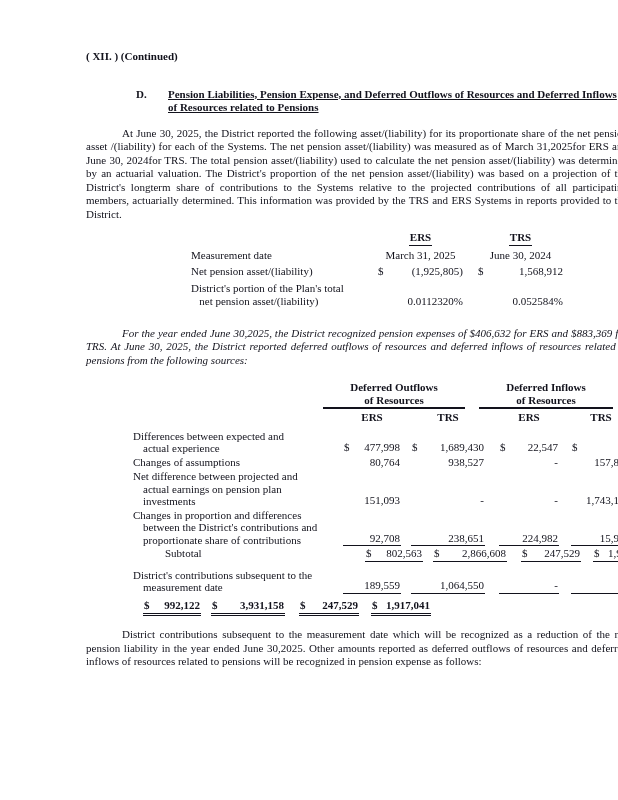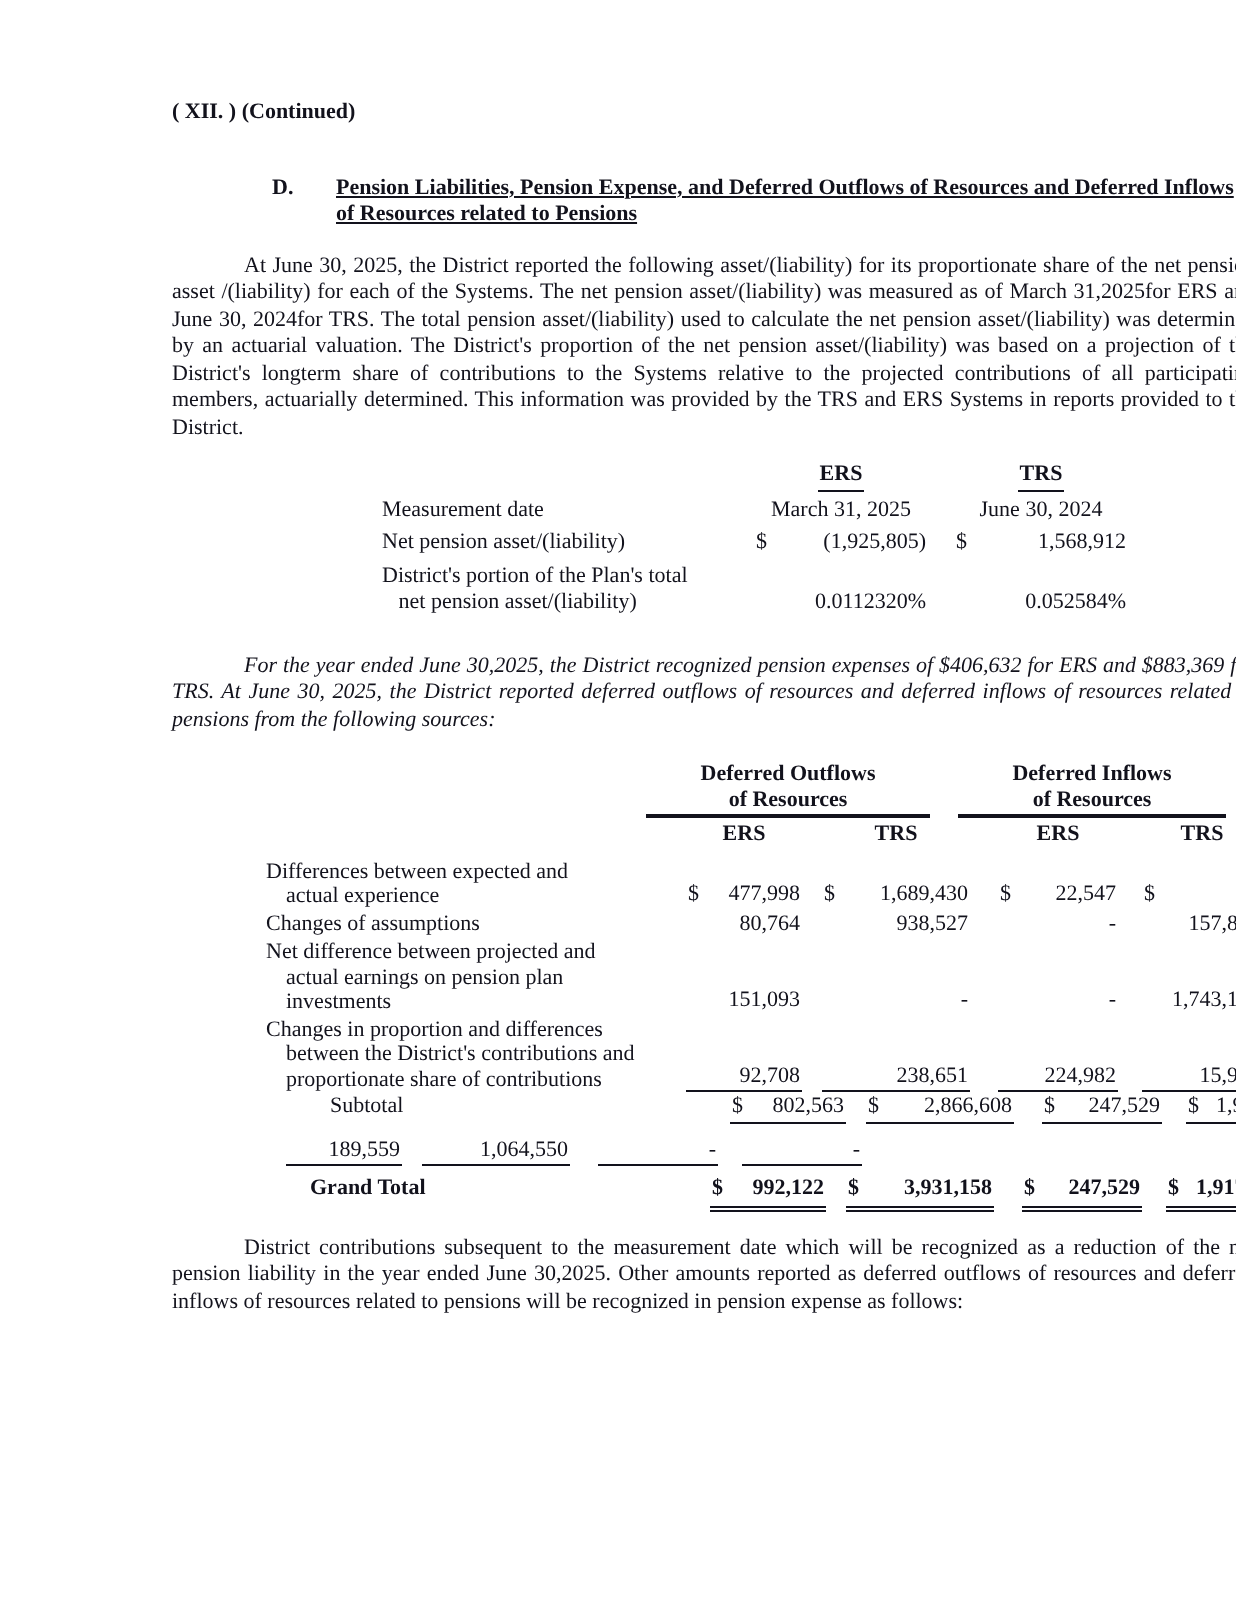"District's contributions subsequent to" div.dlabel { html: none -> <div>District's contributions subsequent to the measurement date</div> }
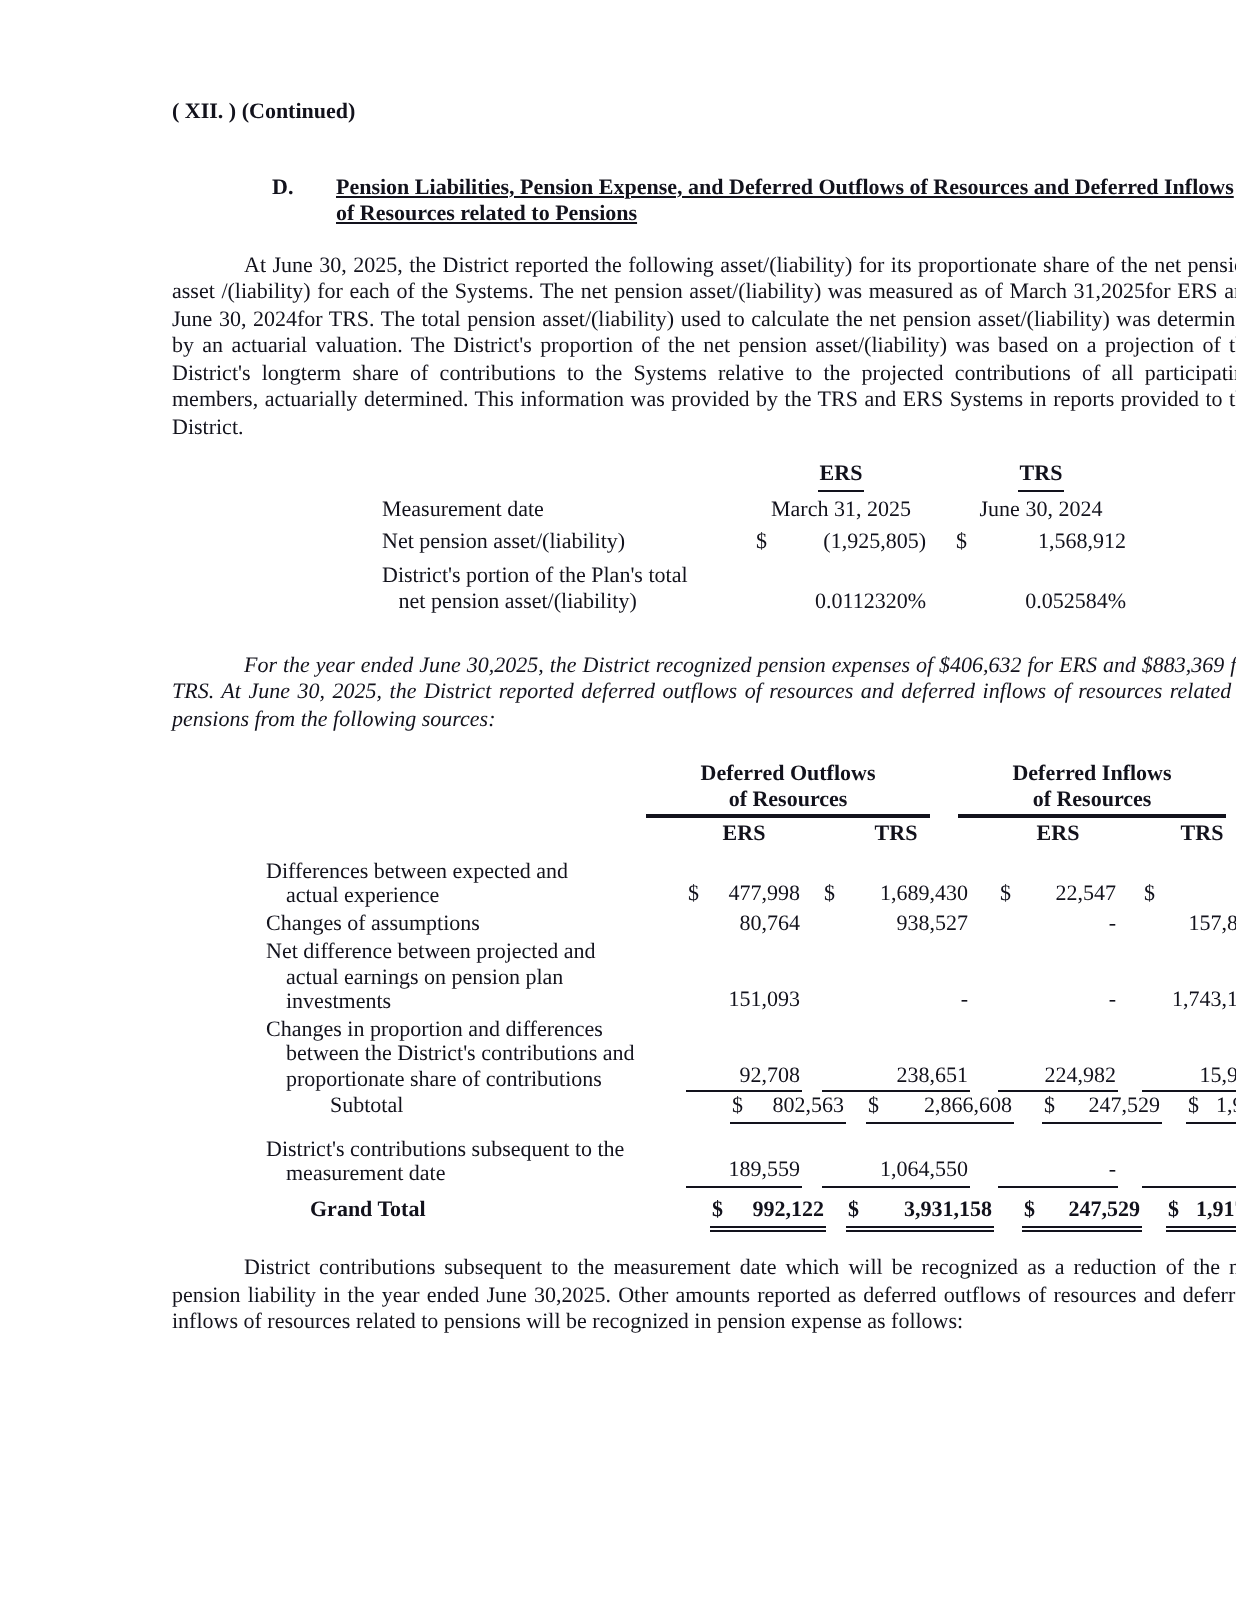"Grand Total" div.dlabel { html: <div>Grand Total</div> -> none }
